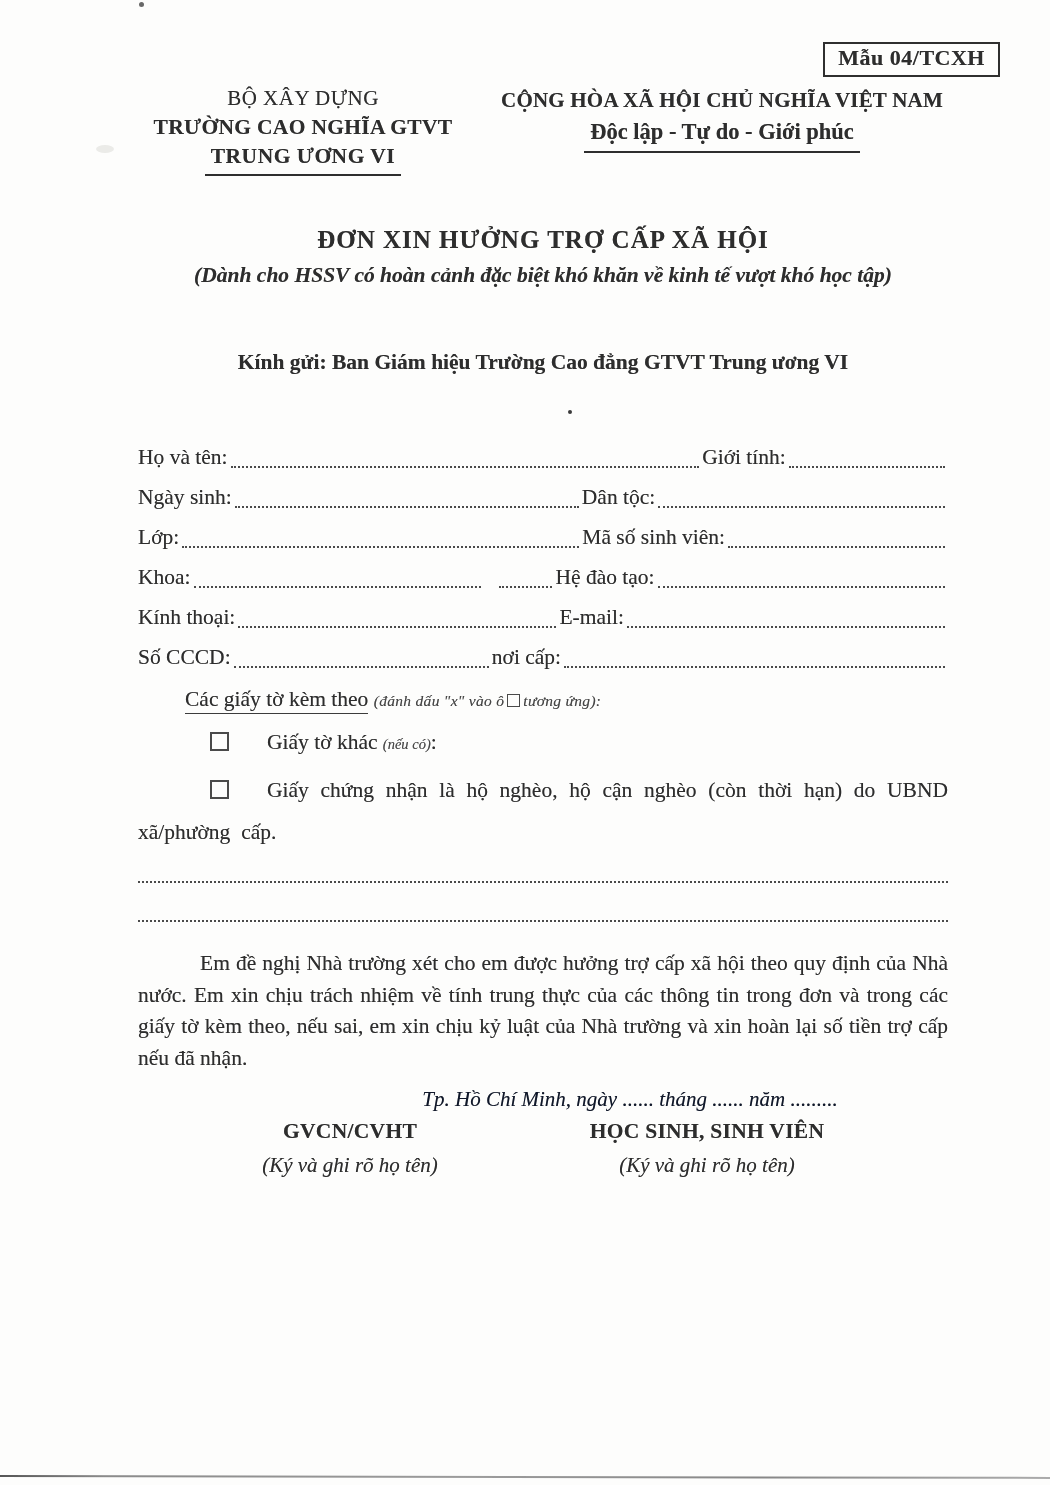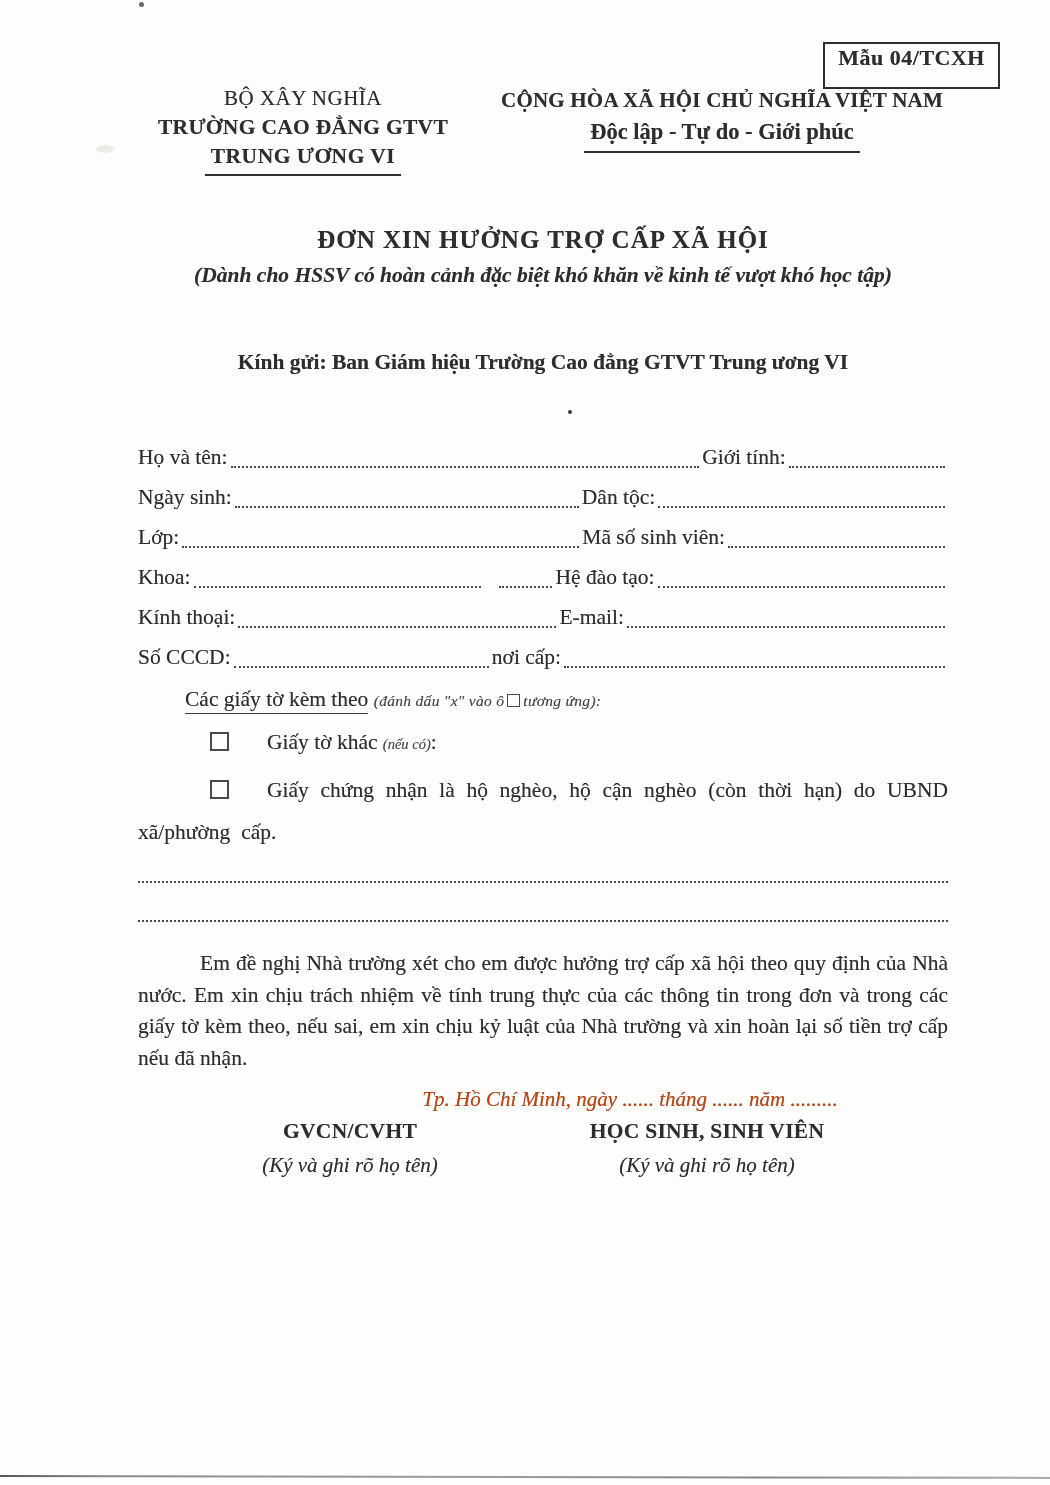"Mẫu 04/TCXH" .form-code-box { padding: 1px 13px 16px -> 1px 13px 4px }
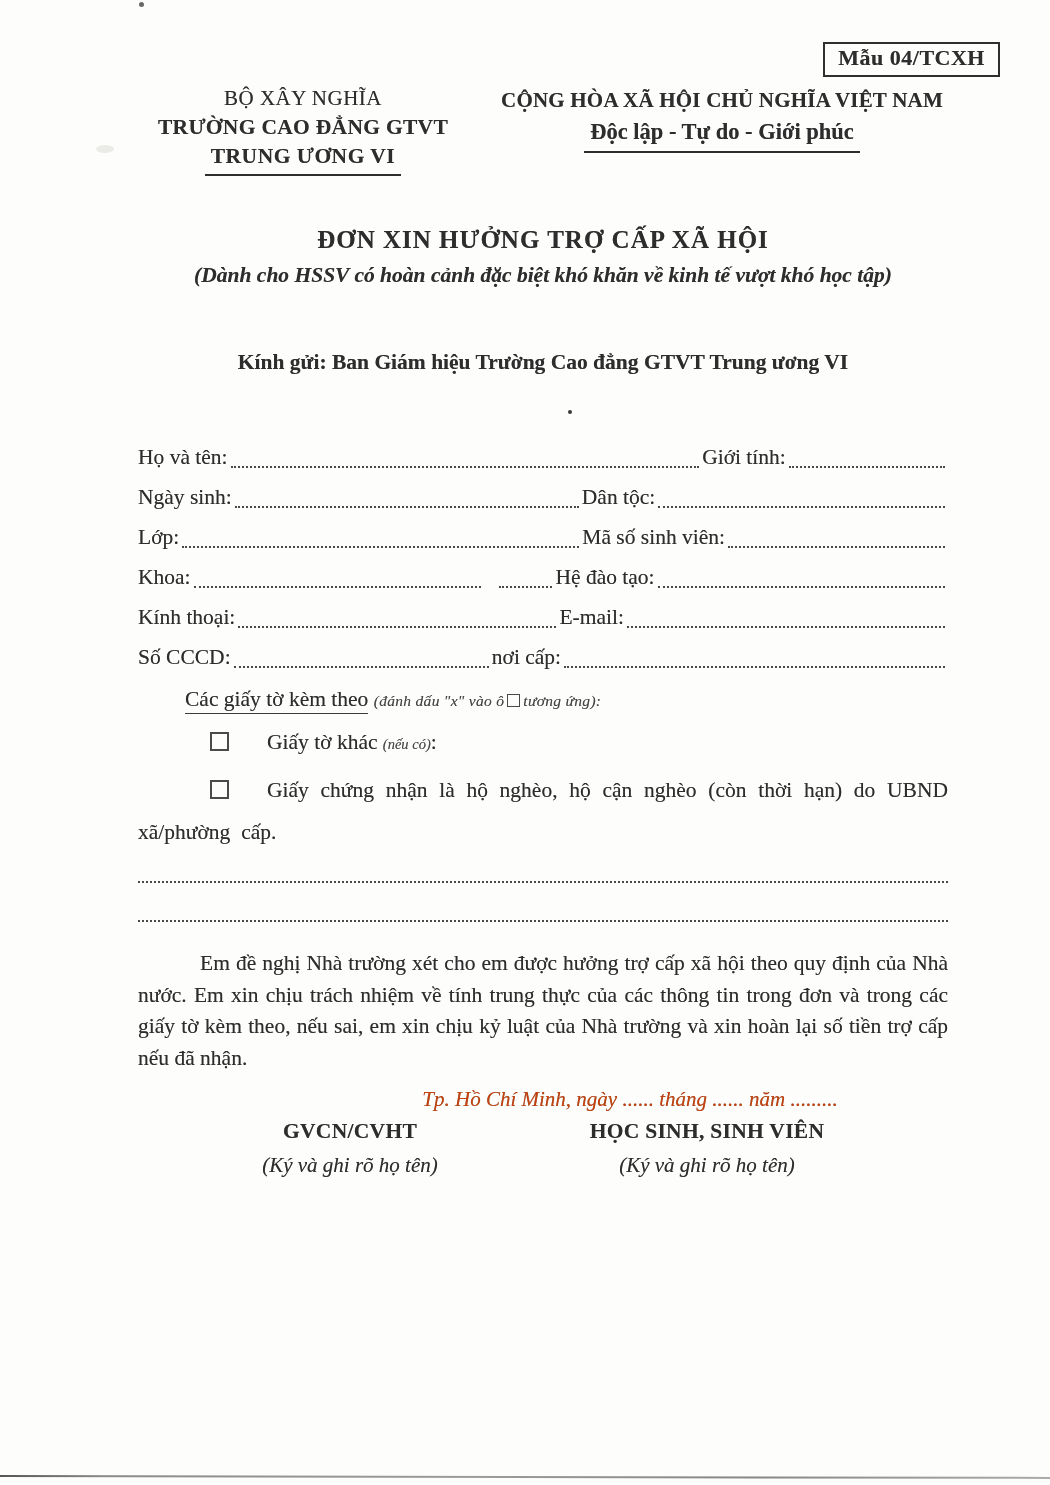"BỘ XÂY NGHĨA" div.h-l1 { text: NGHĨA -> DỰNG }
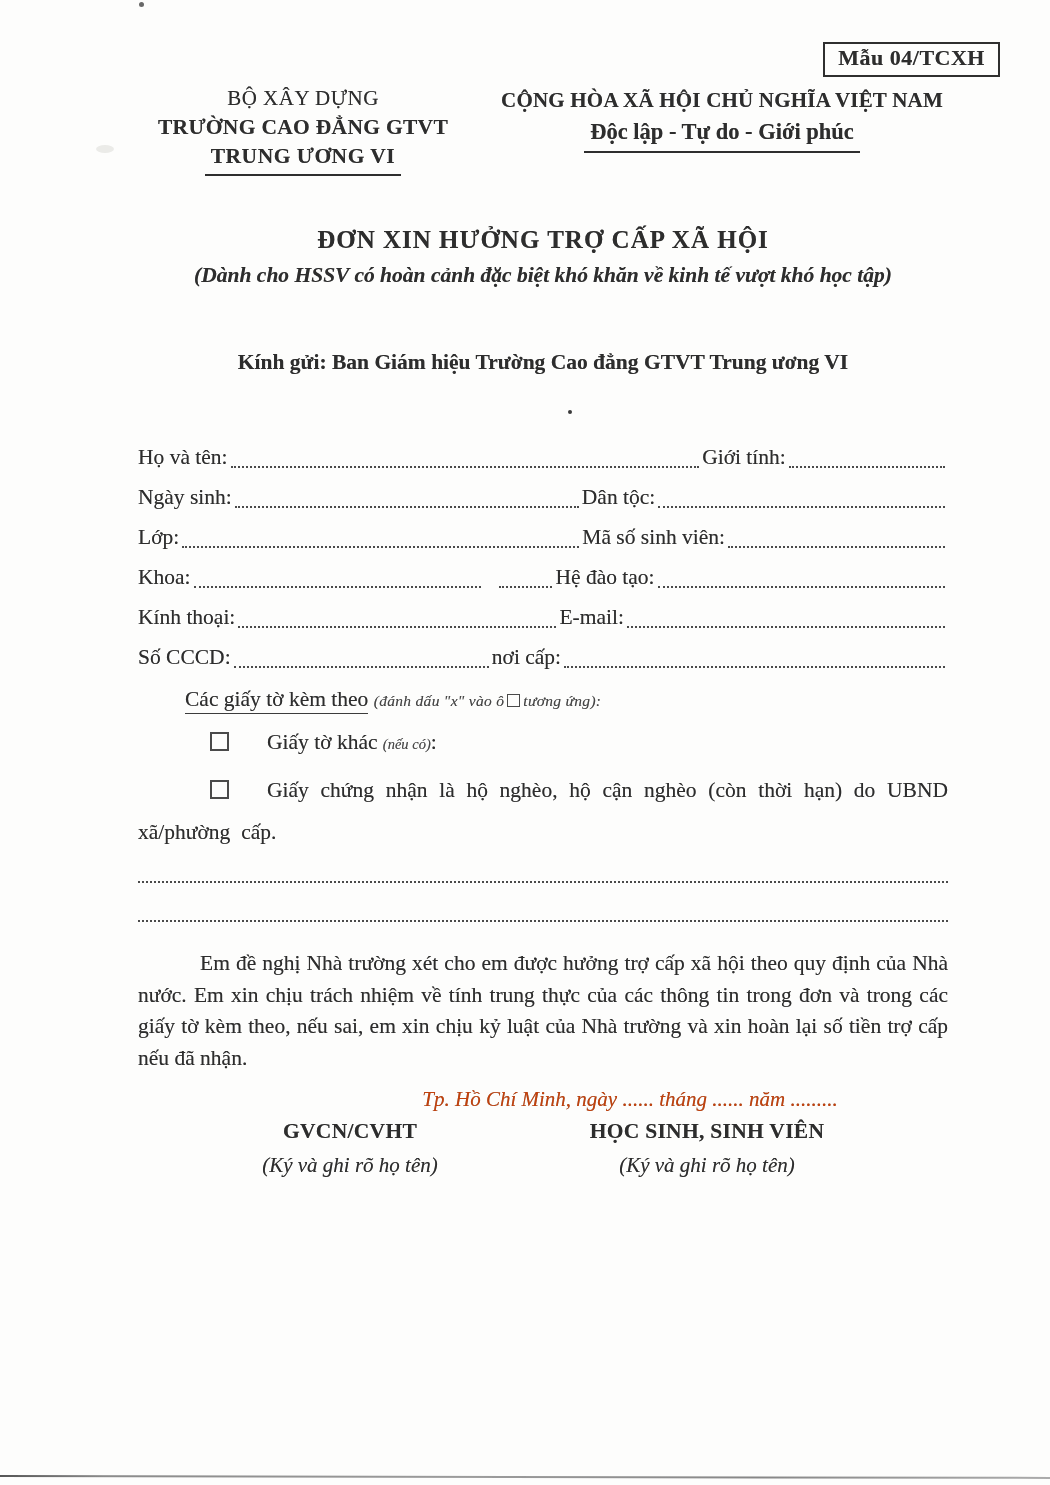"TRƯỜNG CAO ĐẲNG GTVT" div.h-l2 { text: ĐẲNG -> NGHĨA }
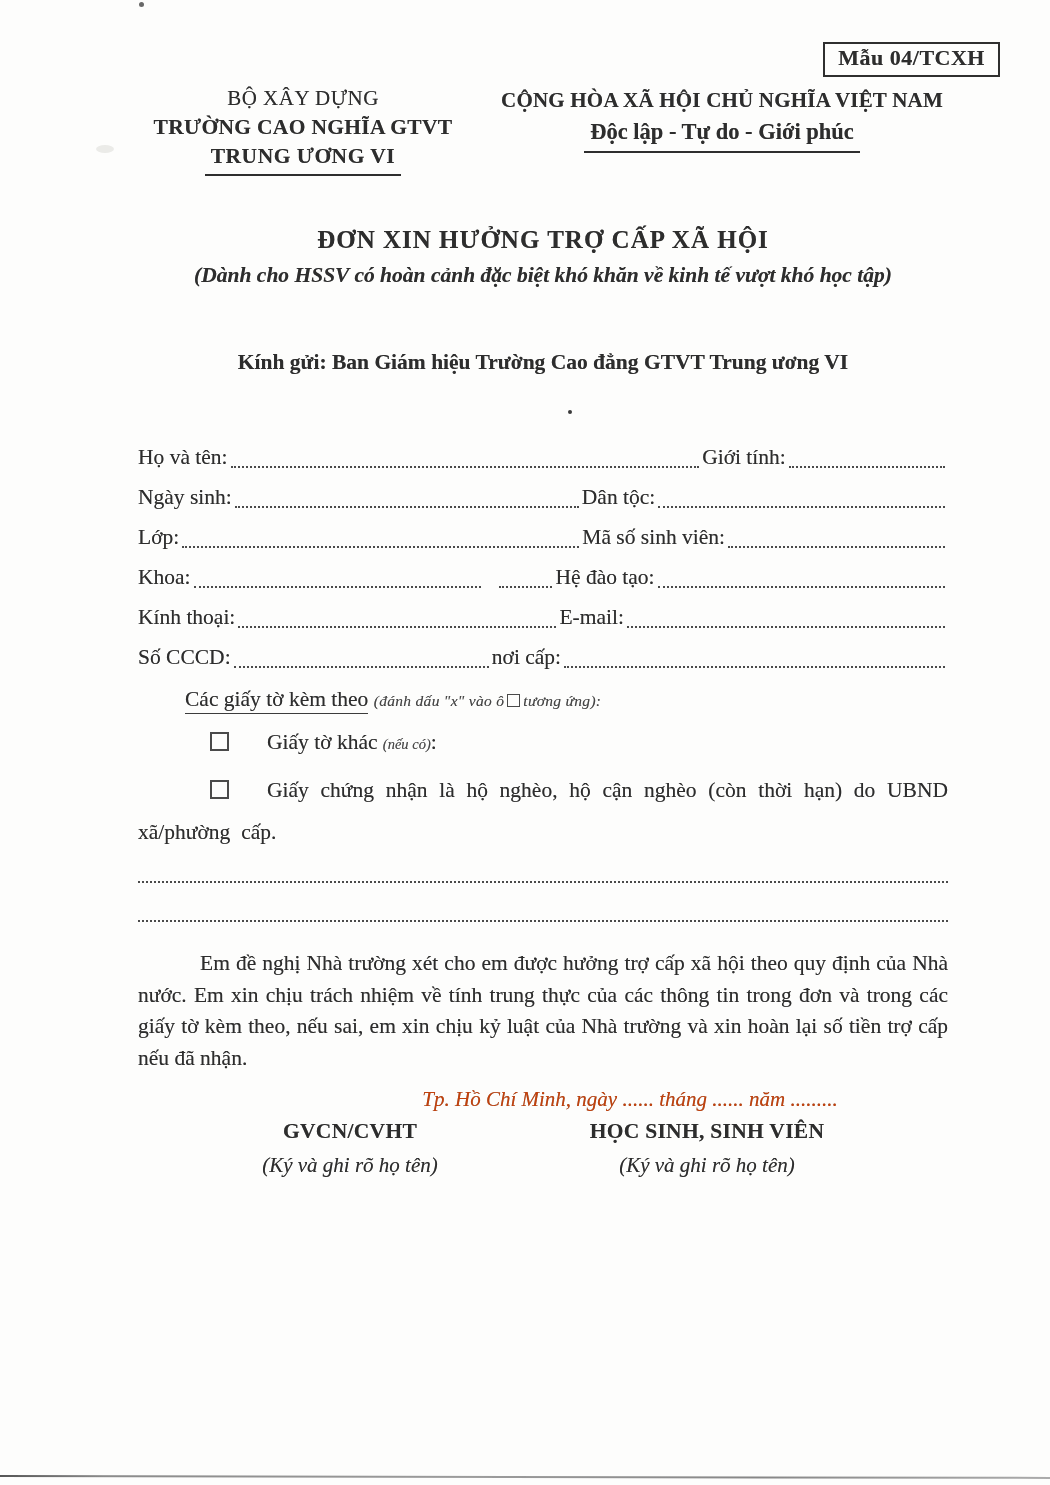"Tp. Hồ Chí Minh, ngày" .dateline { color: #c2410c -> #0f172a }
